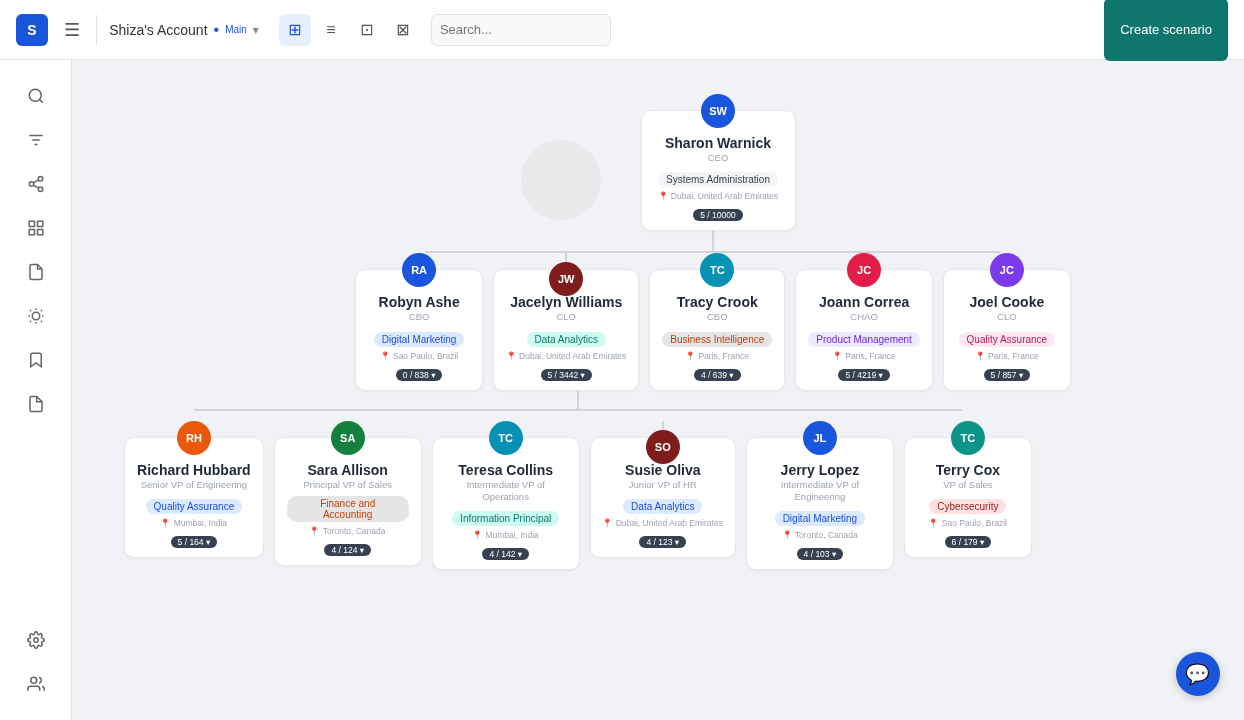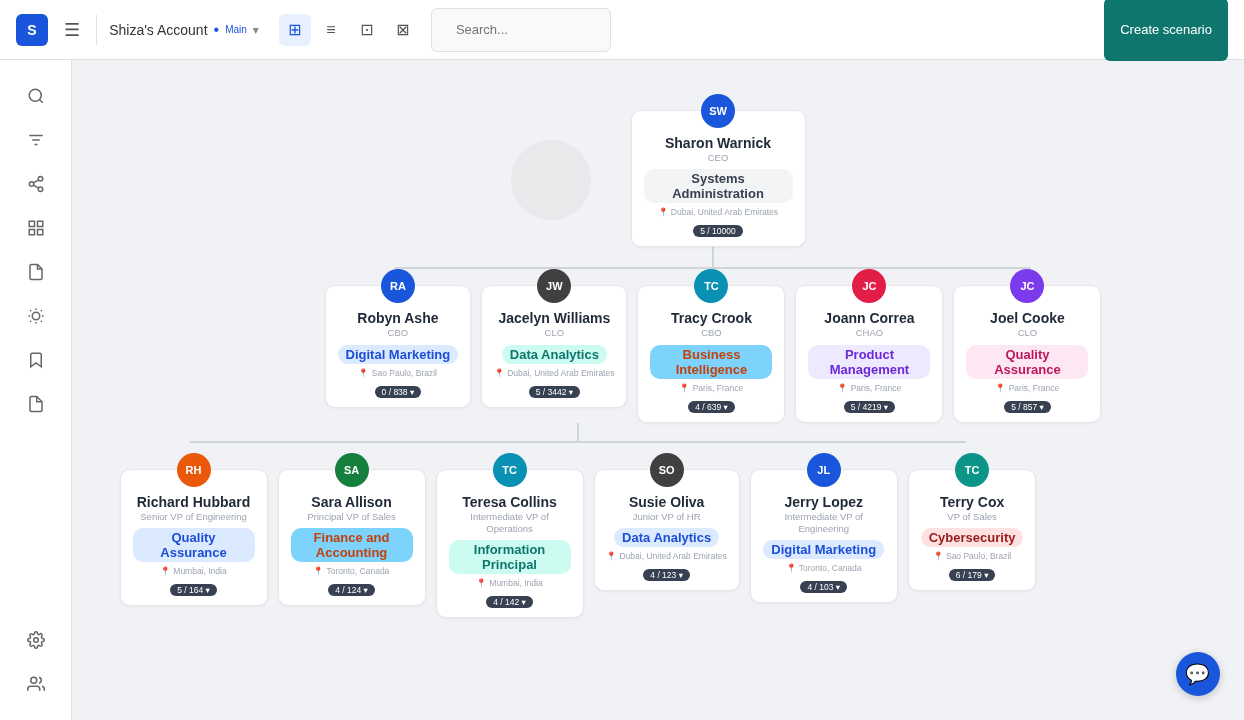"Search..." .header-search { height: 44px -> 32px; padding: 0 24px -> 0 8px }
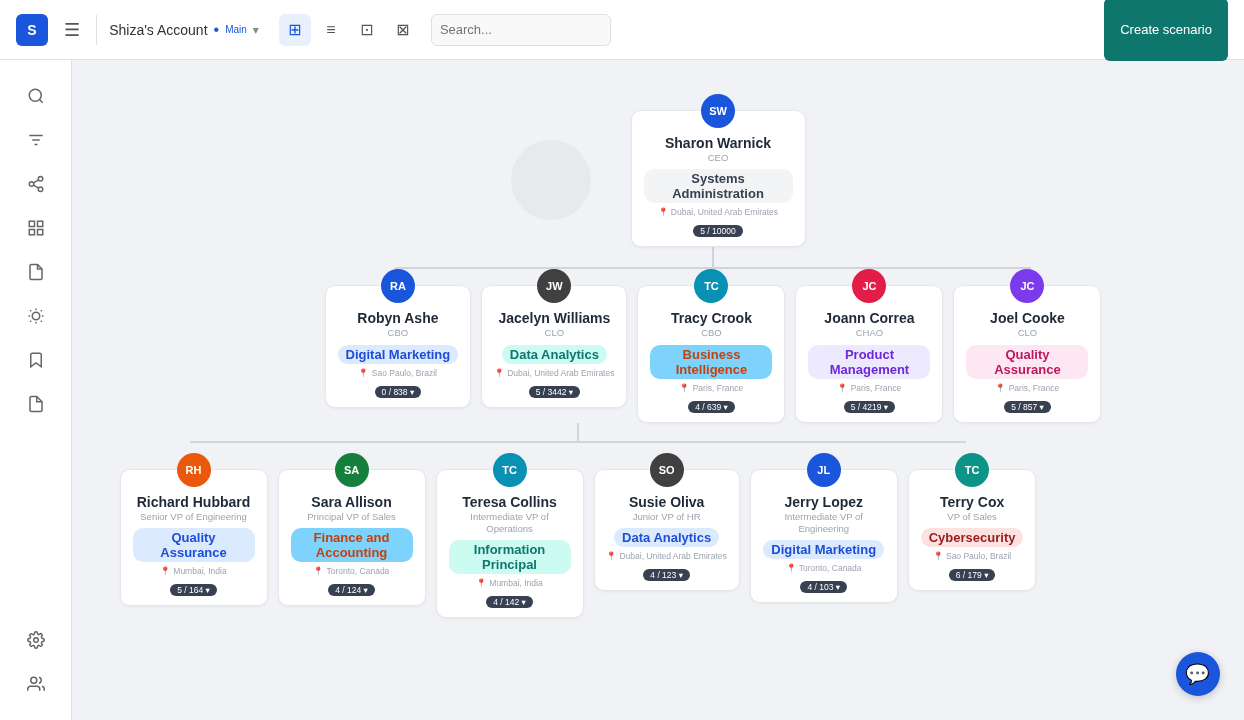"Systems Administration" .card-badge { font-size: 13px -> 10px; font-weight: 700 -> 400 }
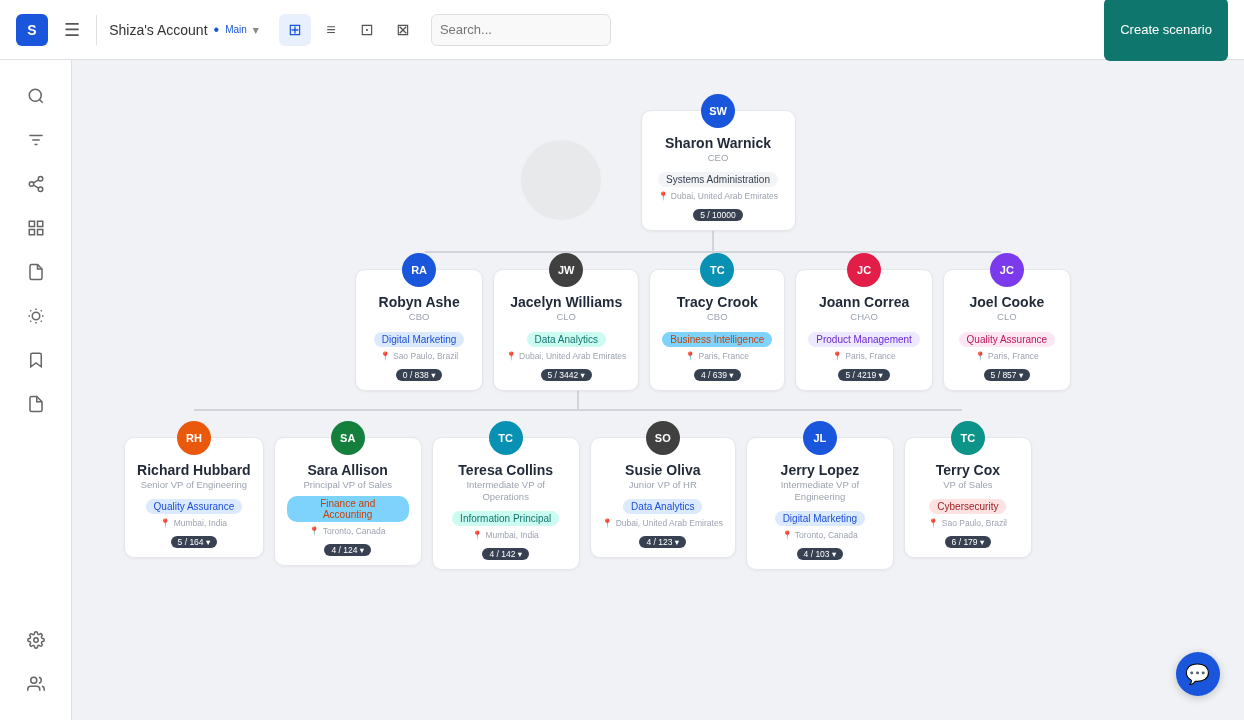"JW" .av-indigo { background: #404040 -> #7f1d1d; margin-top: none -> 9px }
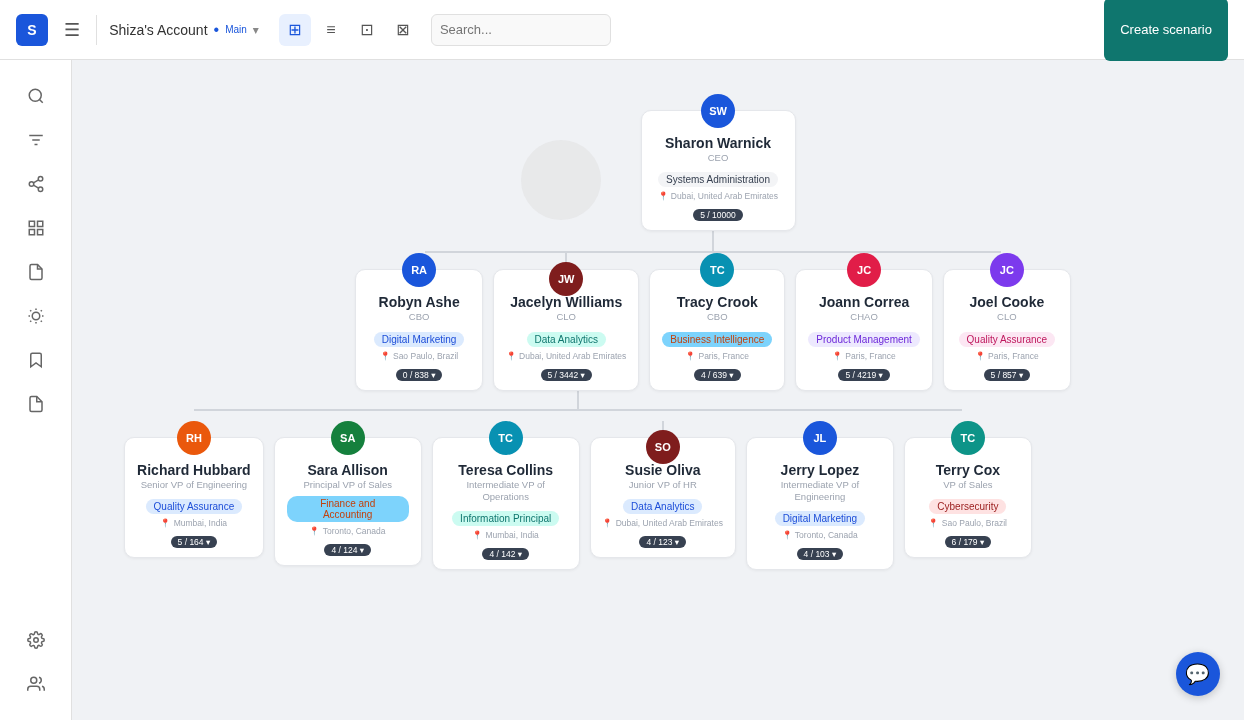"Business Intelligence" .badge-orange { background: #7dd3fc -> #e5e5e5 }
